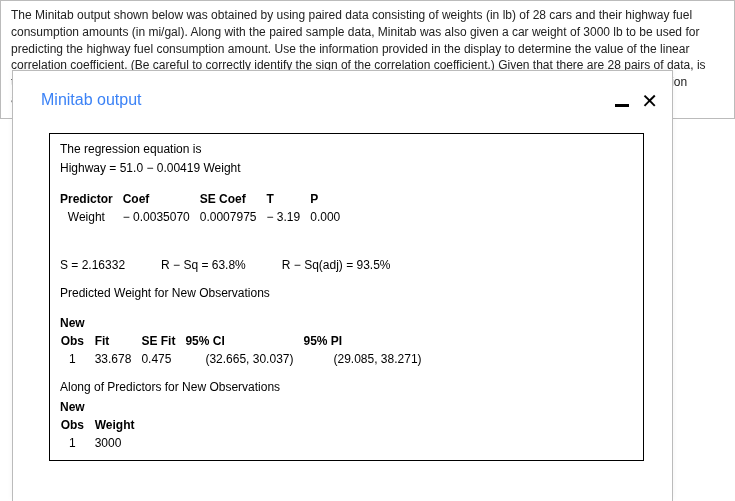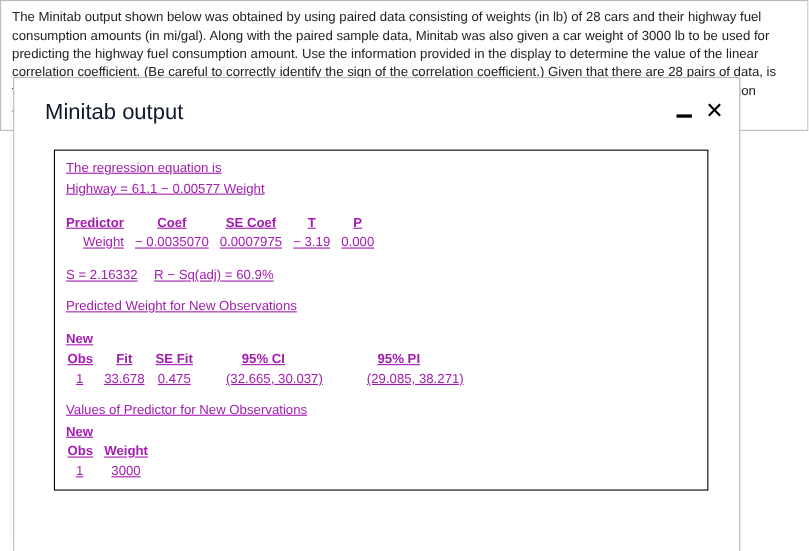"Minitab output" .modal-title { color: #0f172a -> #3b82f6; font-size: 20px -> 16px }
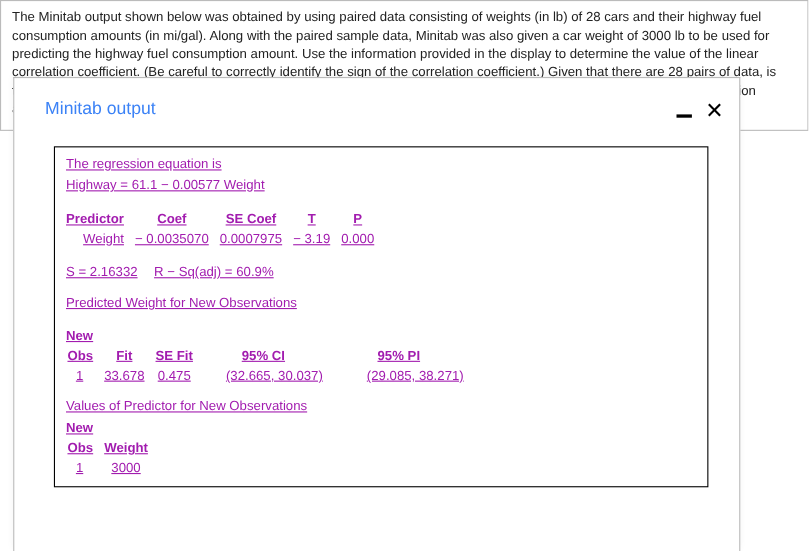"The regression equation is" .navy { color: #a21caf -> #000000; text-decoration: underline -> none }
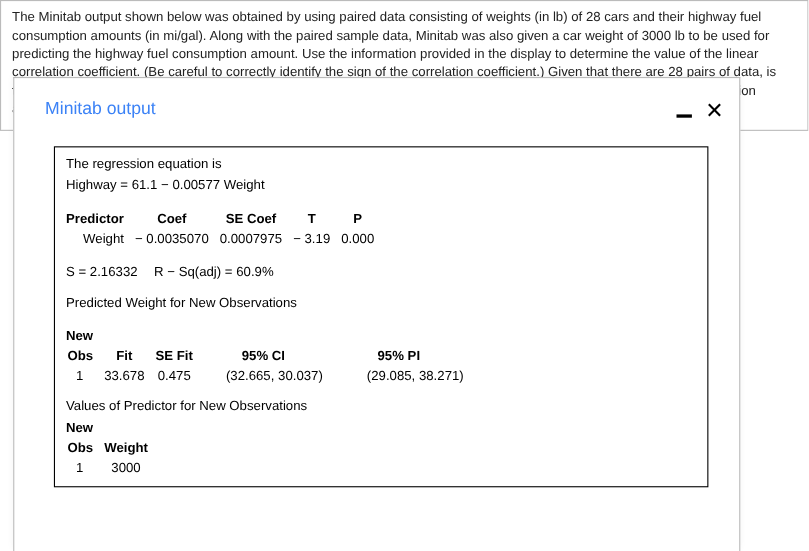"Highway = 61.1 − 0.00577" div.eq-line { text: 61.1 − 0.00577 -> 51.0 − 0.00419 }
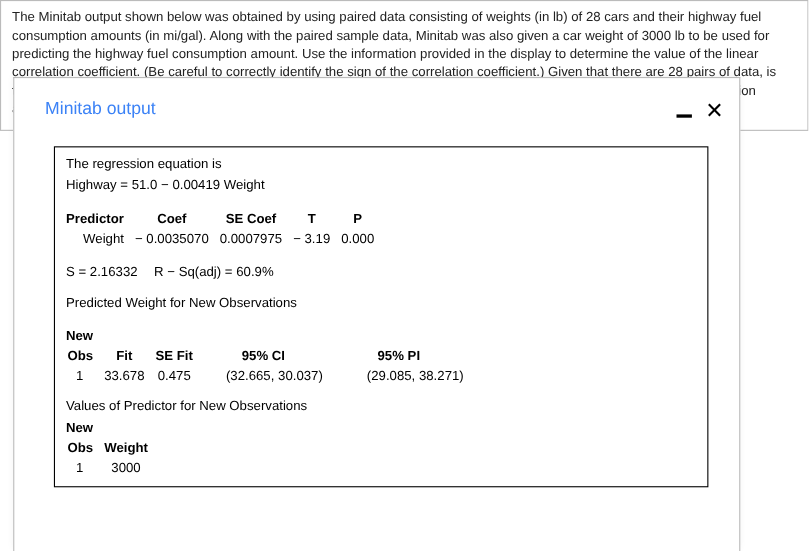"Predictor" table.pred .left { text-align: right -> center }
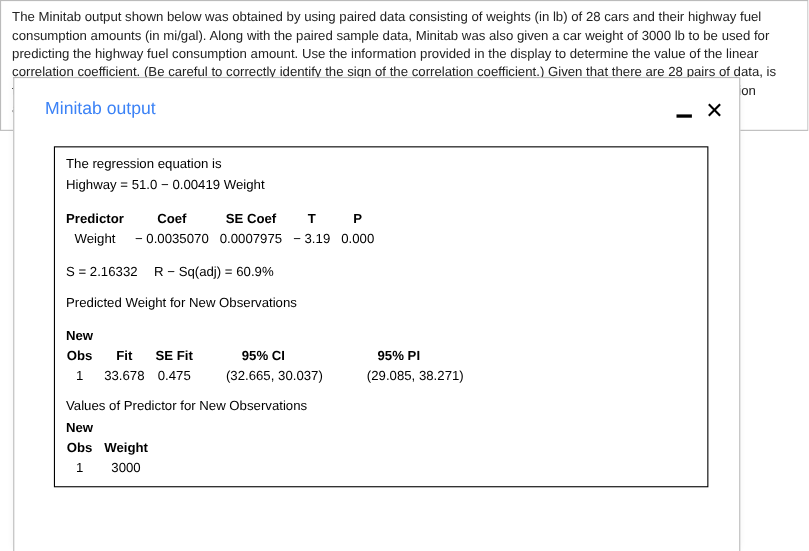"Coef" table.pred td, table.pred th { text-align: center -> left }
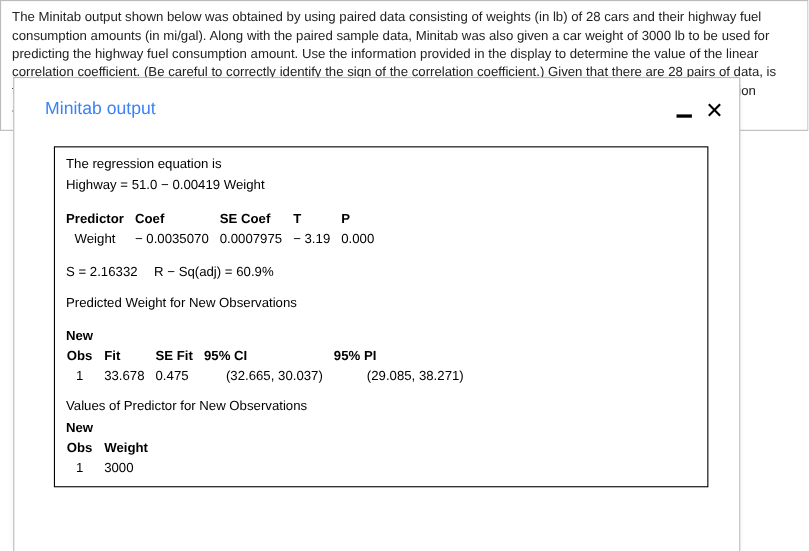"S = 2.16332" .row { gap: 15px -> 36px; margin-top: 2px -> 20px }
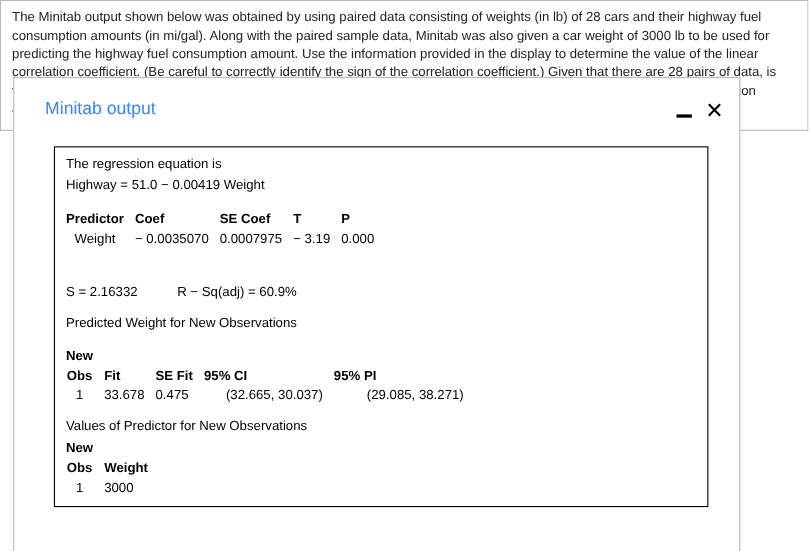"R − Sq = 63.8%" span { html: none -> <span>R − Sq = 63.8%</span> }
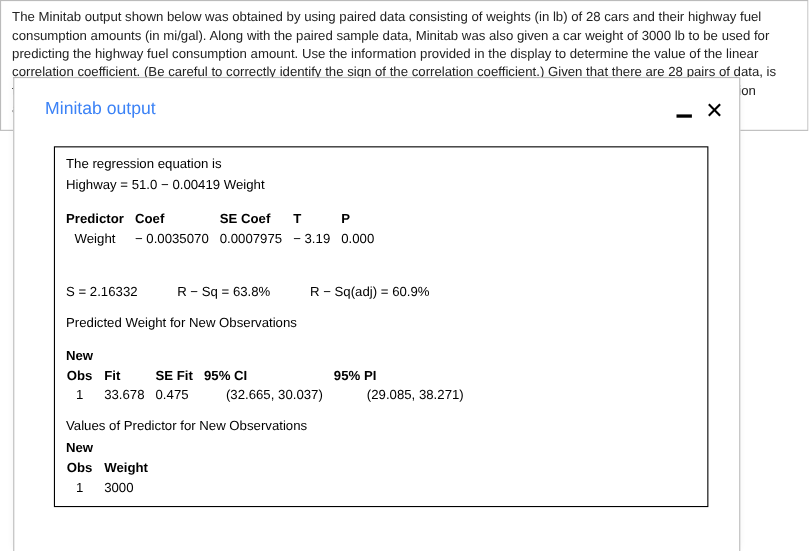"R − Sq(adj) = 60.9%" span { text: 60.9% -> 93.5% }
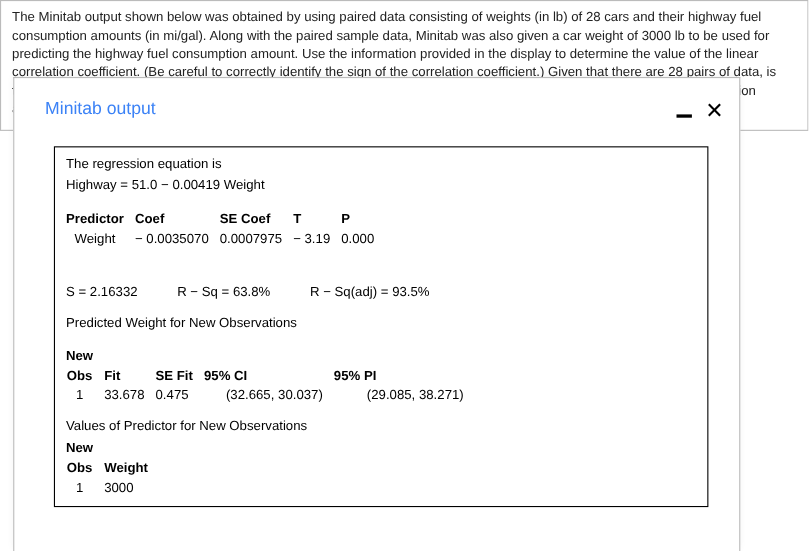"Values of Predictor for New" div { text: Values of Predictor -> Along of Predictors }
